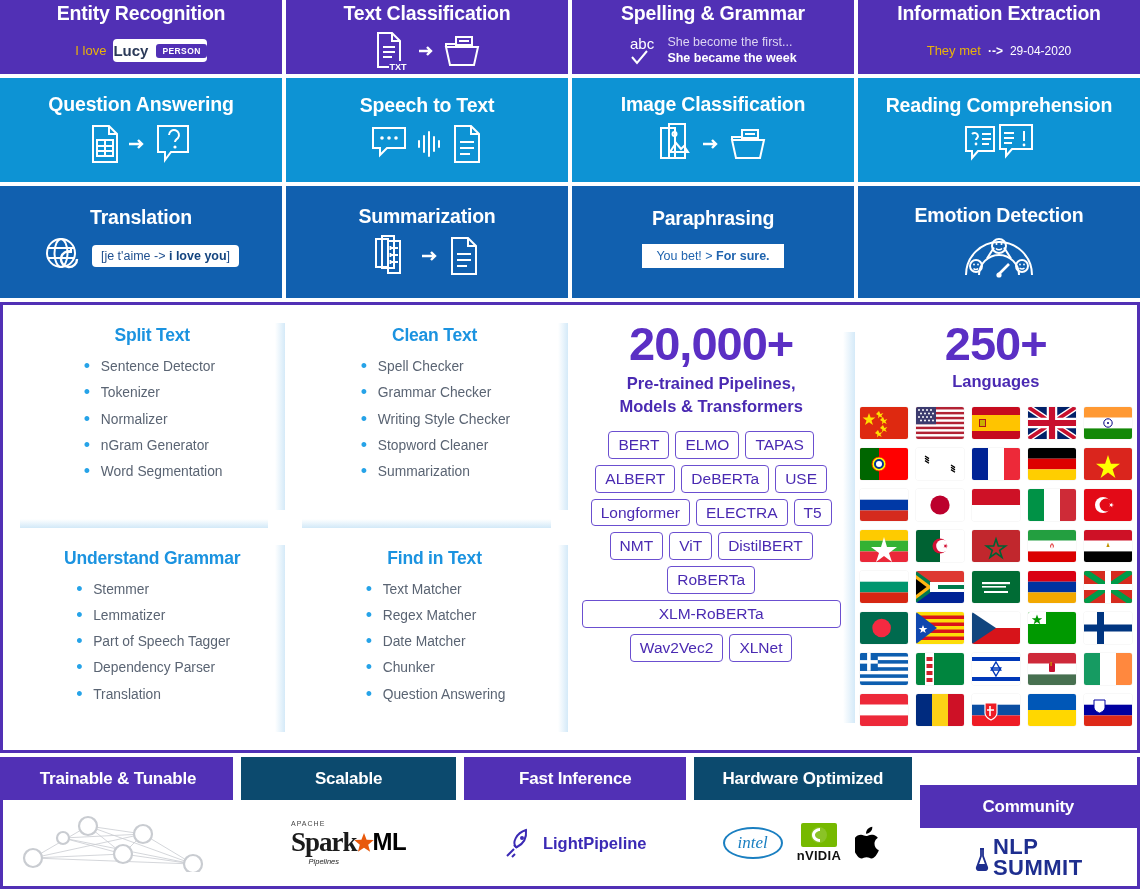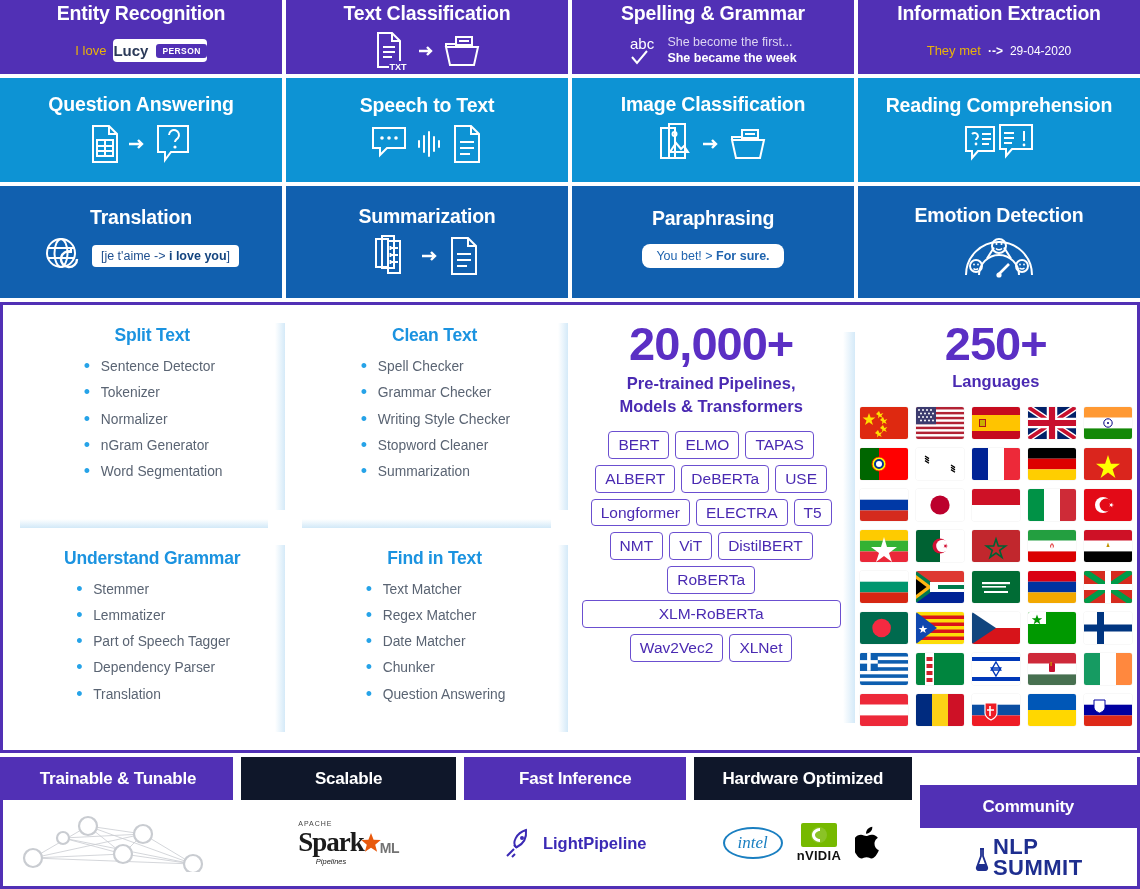"You bet! > For sure." .para-pill { border-radius: 8px -> 0 }
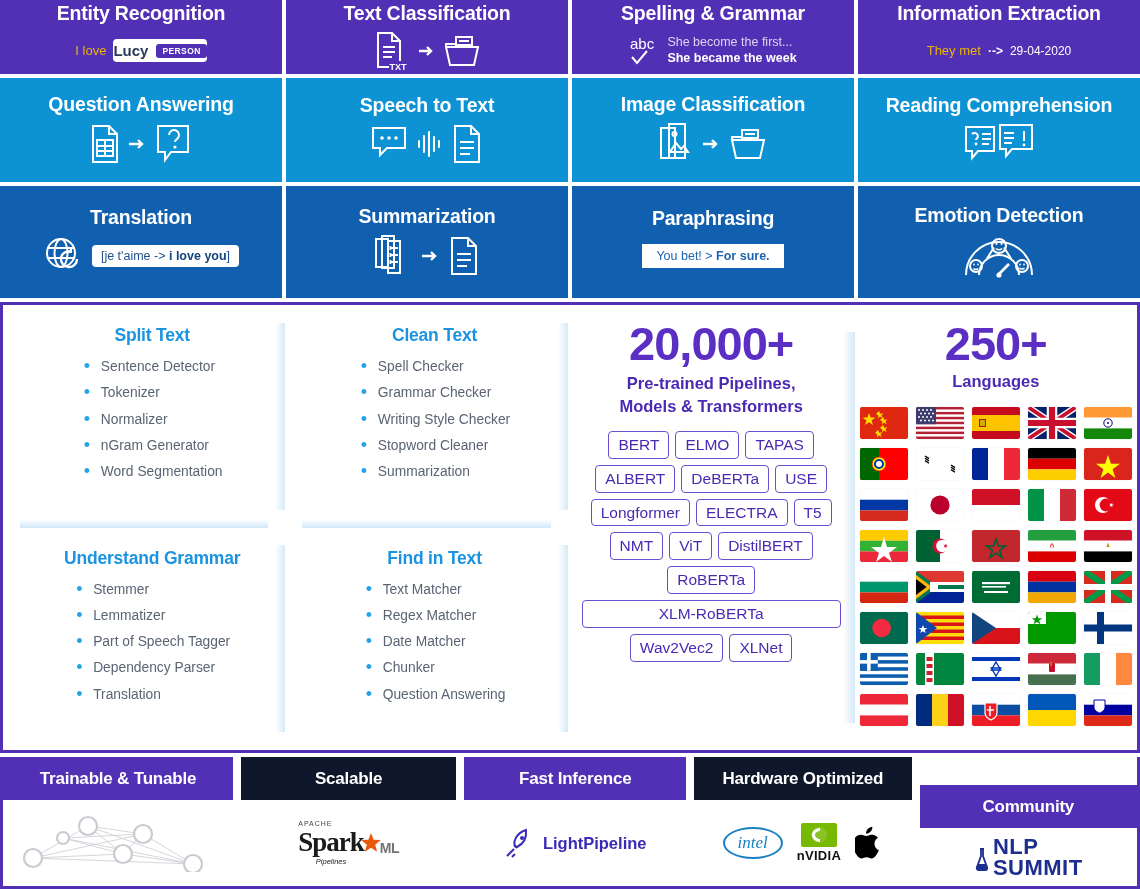"Scalable" .bhead.cyan { background: #0f172a -> #0c4a6e }
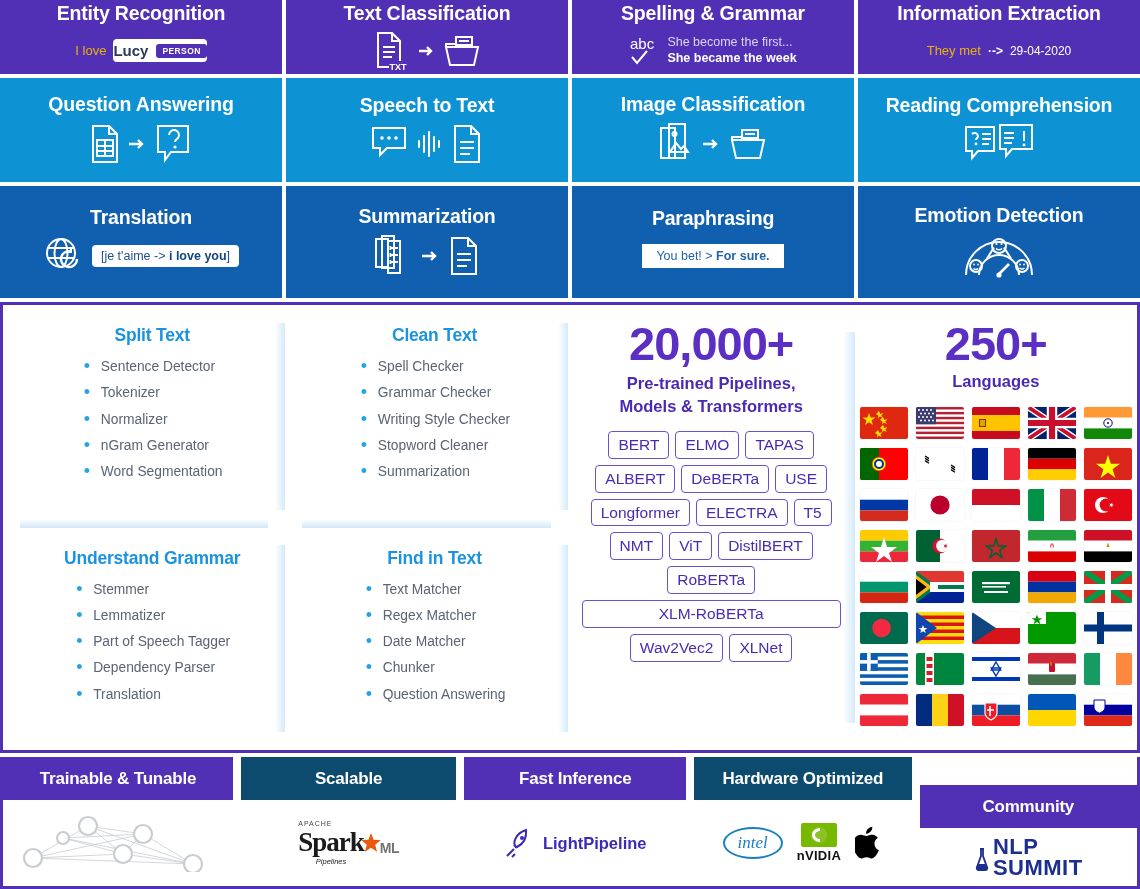"ML" .spark-ml { color: #737373 -> #000000; font-size: 14px -> 24px }
